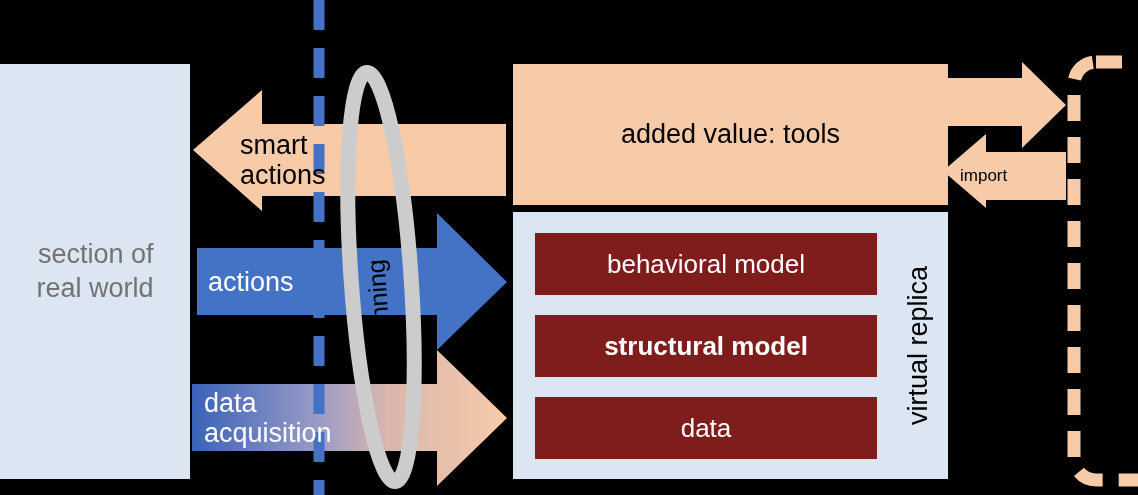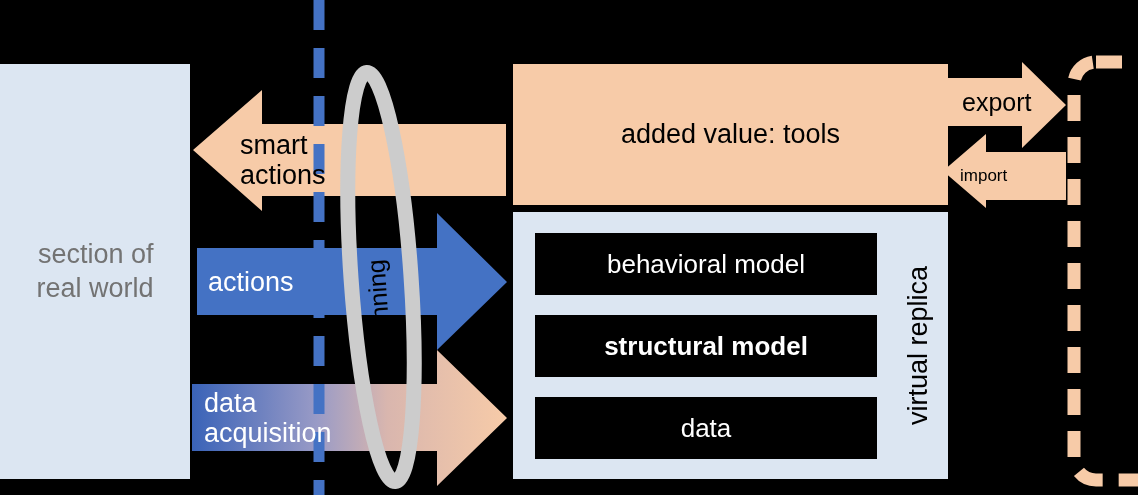"export" div.arrow-text { html: <div> <span>export</span> </div> -> none }
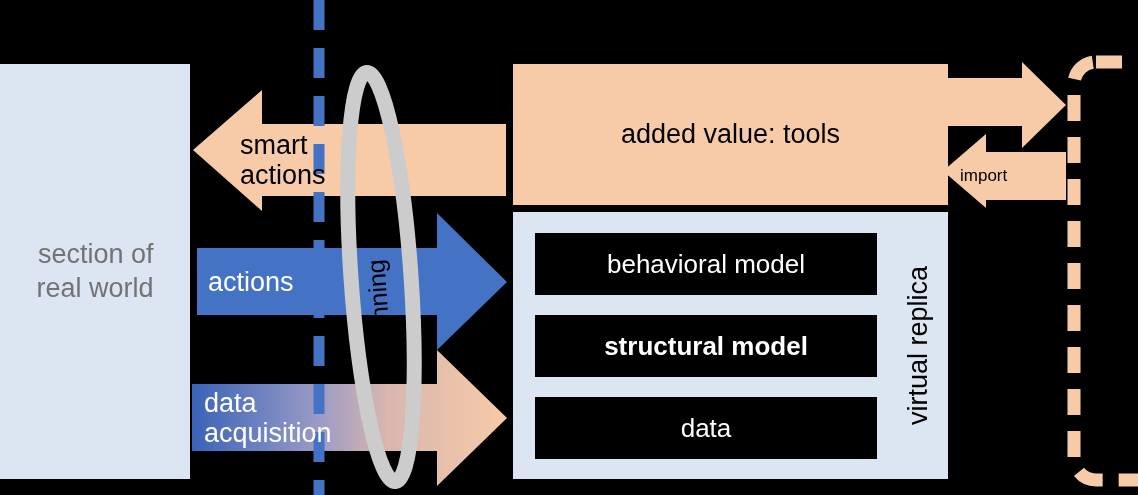"behavioral model" .model-box { background: #000000 -> #7f1d1d }
